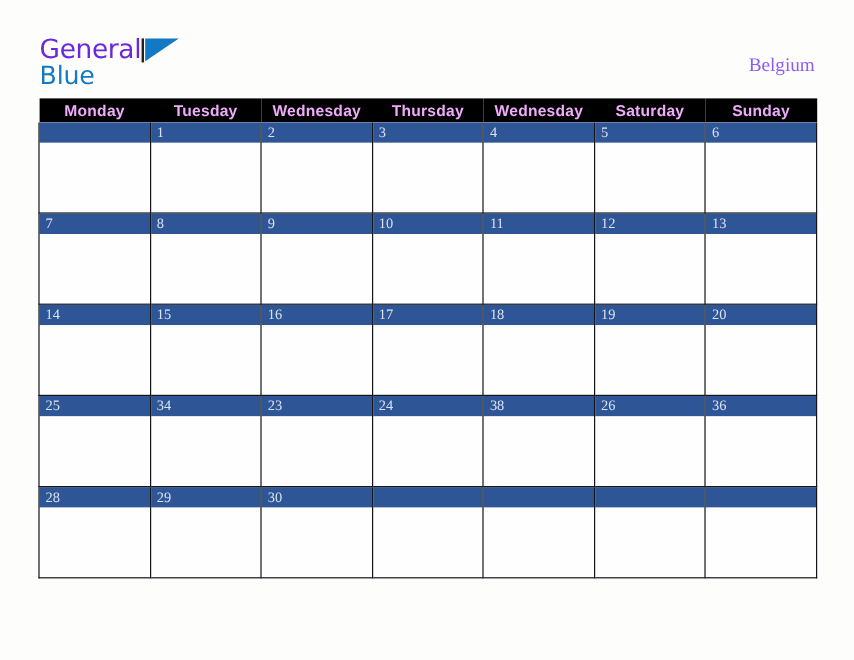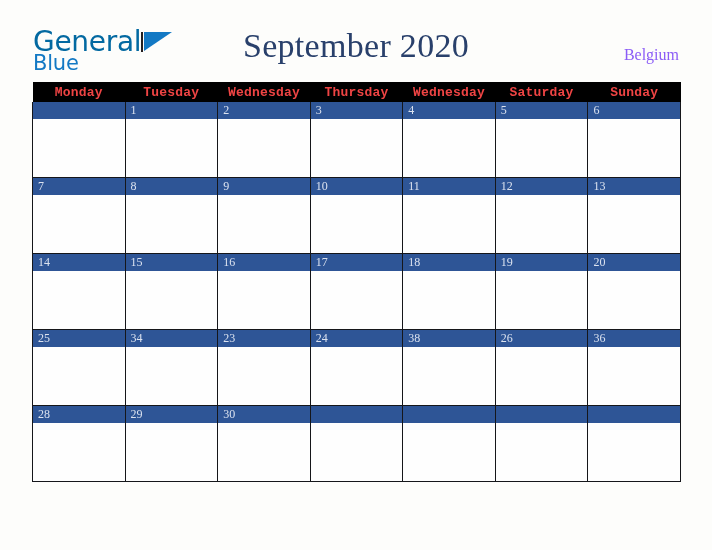"General" .logo-general { color: #0369a1 -> #6d28d9; font-size: 28px -> 22px }
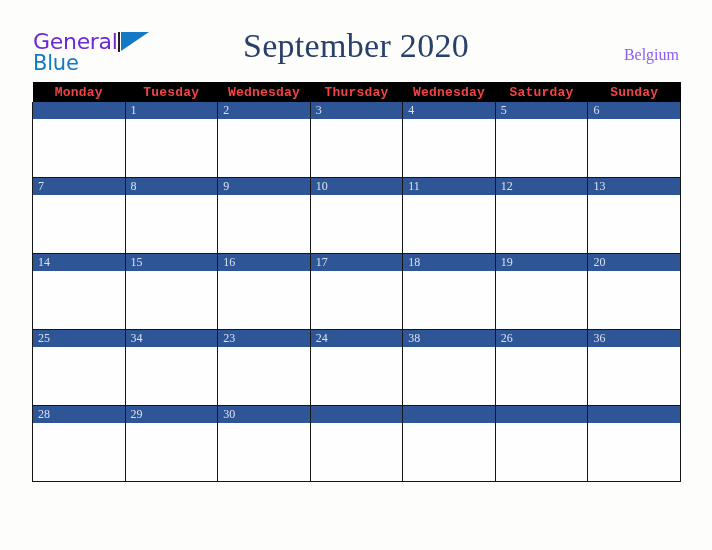"September 2020" div.month-title { html: <div>September 2020</div> -> none }
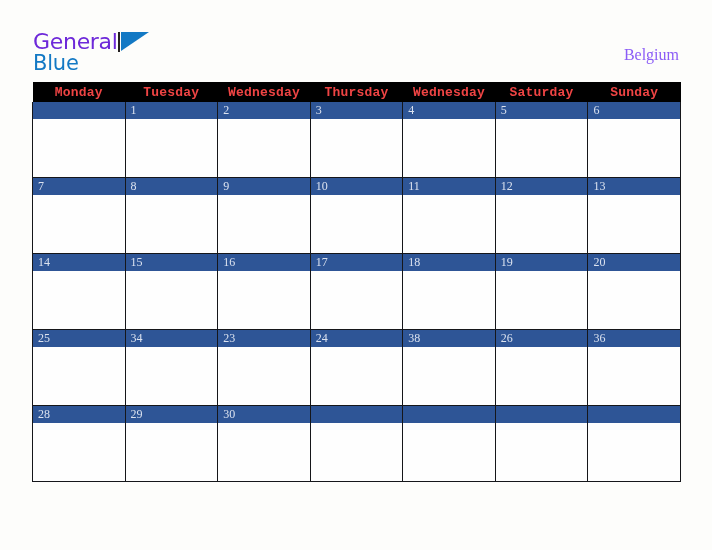"Monday" .calendar th { color: #ef4444 -> #f0abfc; font-family: Liberation Mono, monospace -> Liberation Sans, sans-serif }
